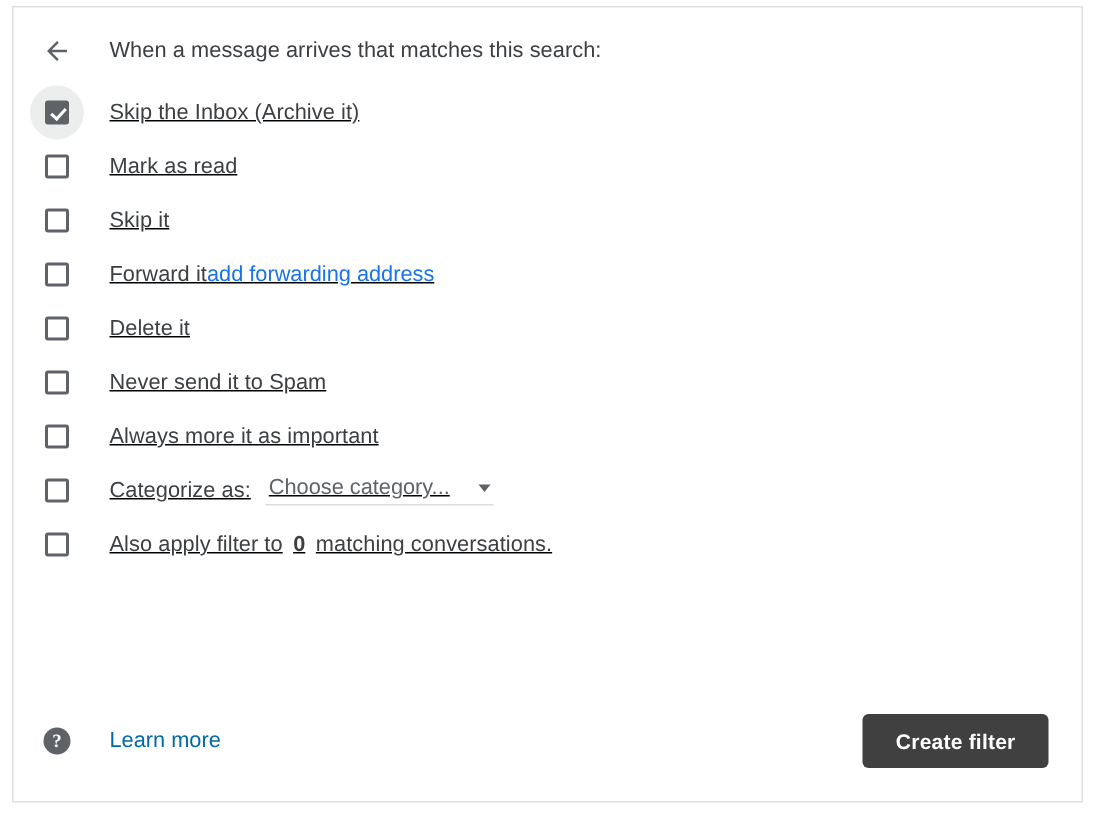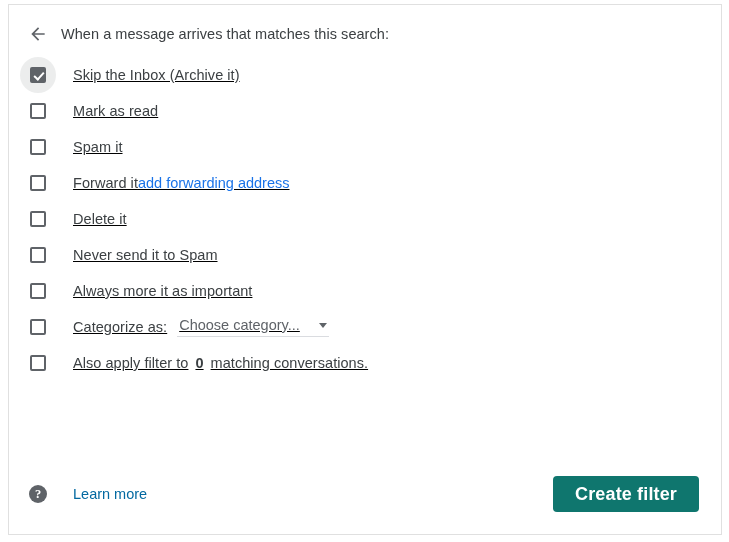"When a message arrives that" .header-title { margin-left: none -> 12px }
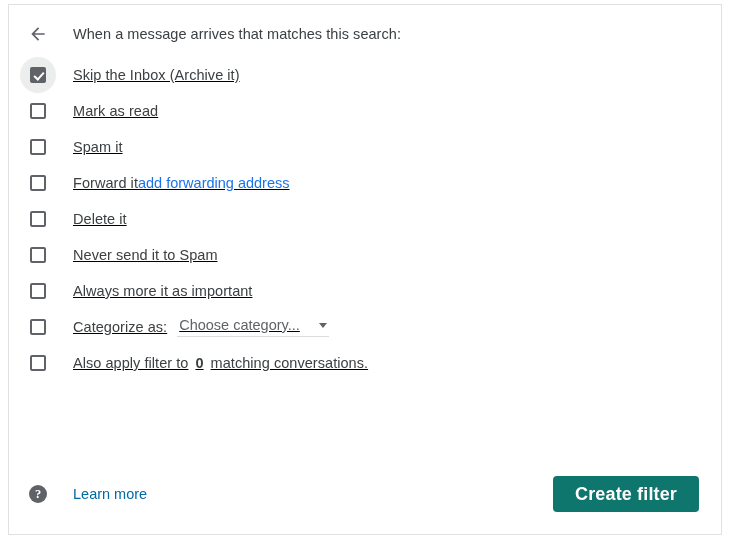"Spam it" span.row-label { text: Spam -> Skip }
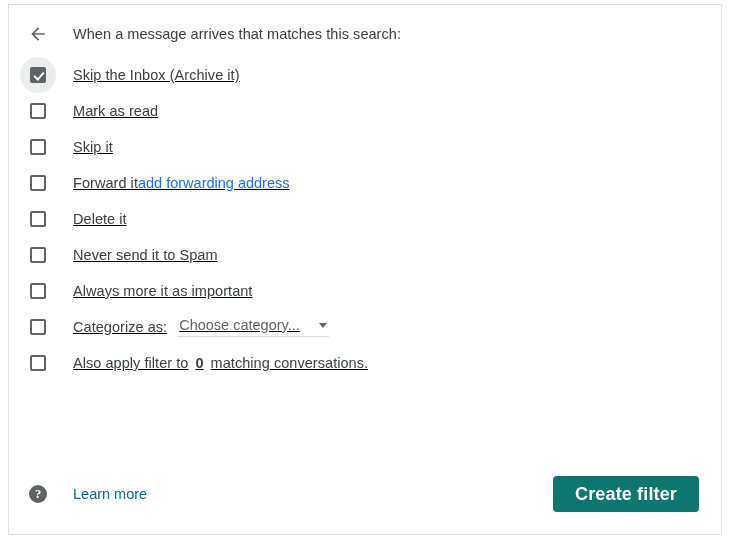"Create filter" .primary-btn { background: #0f766e -> #404040; font-size: 18px -> 14px }
